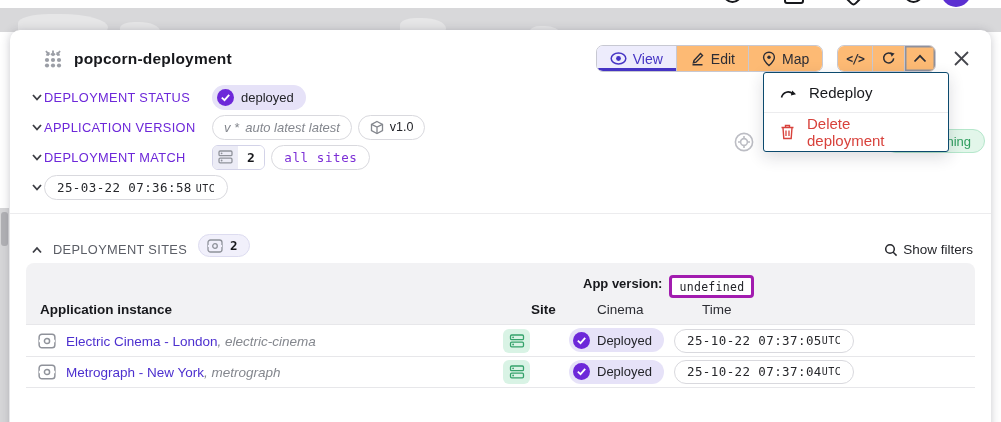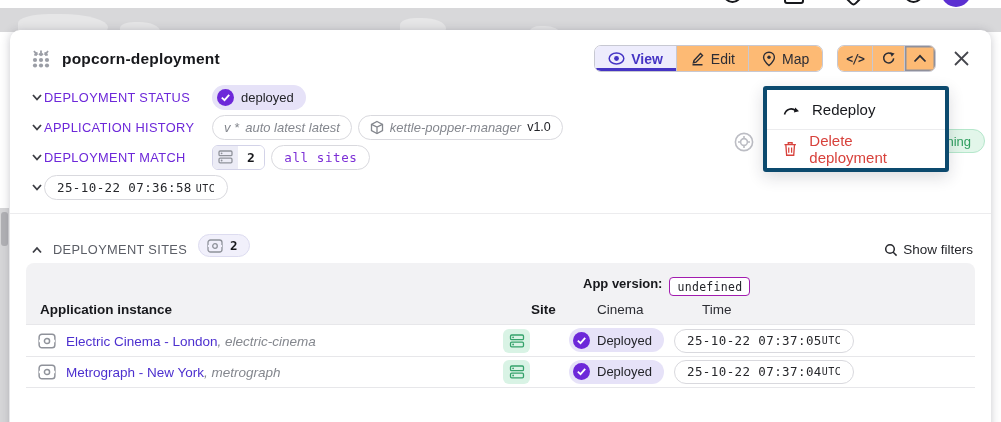"popcorn-deployment" .card-header { padding: 15px 18px 2px 20px -> 15px 18px 2px 32px }
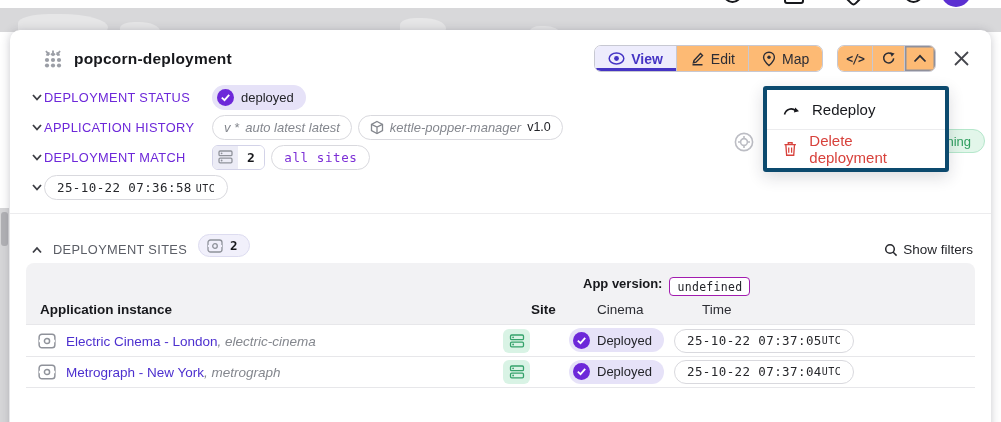"View" .seg.active { font-weight: 700 -> 400 }
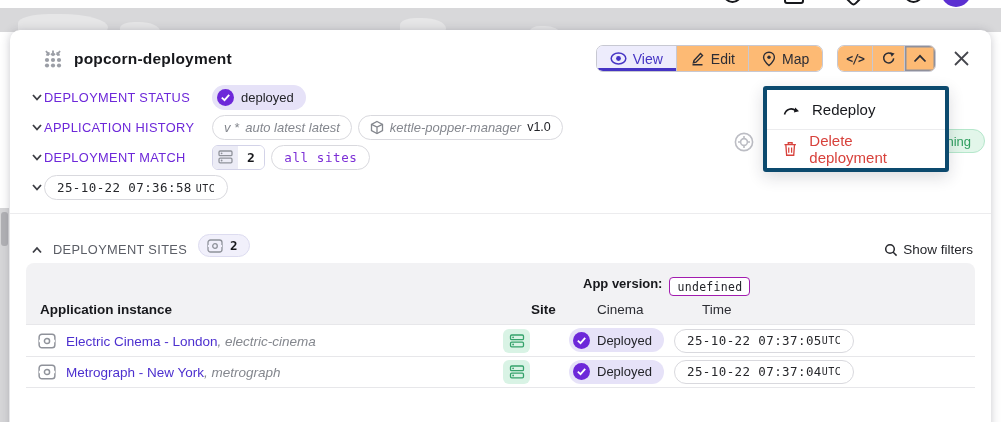"Redeploy" .menu { border: 4px solid #0c4a6e -> 1px solid #0c4a6e; top: 56px -> 42px }
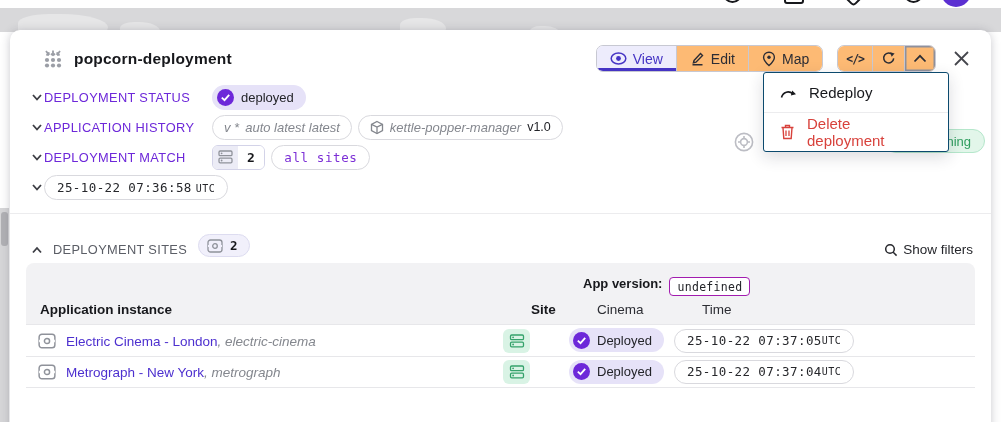"APPLICATION HISTORY" span.meta-label { text: HISTORY -> VERSION }
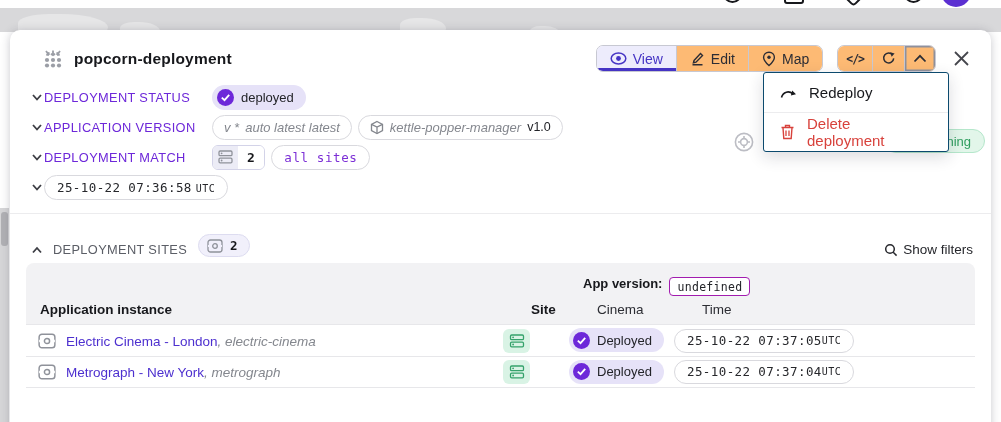"kettle-popper-manager" span.pill-italic { html: <span>kettle-popper-manager</span> -> none }
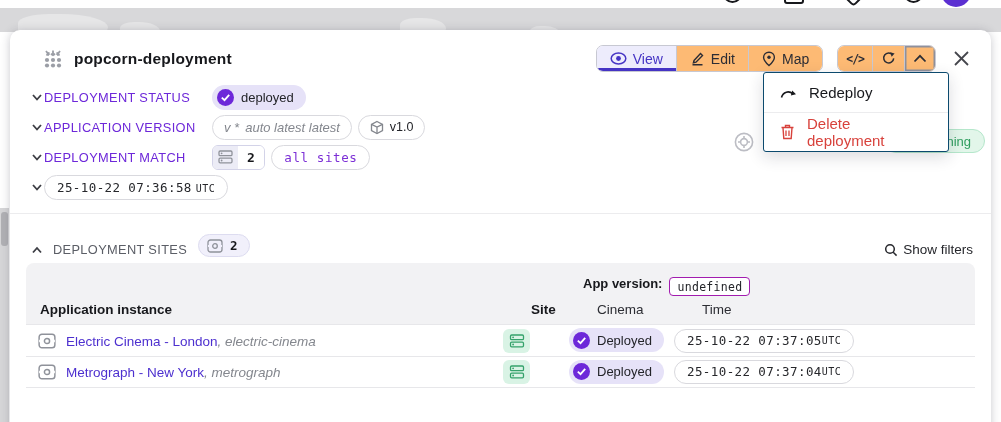"25-10-22 07:36:58" span { text: 25-10-22 -> 25-03-22 }
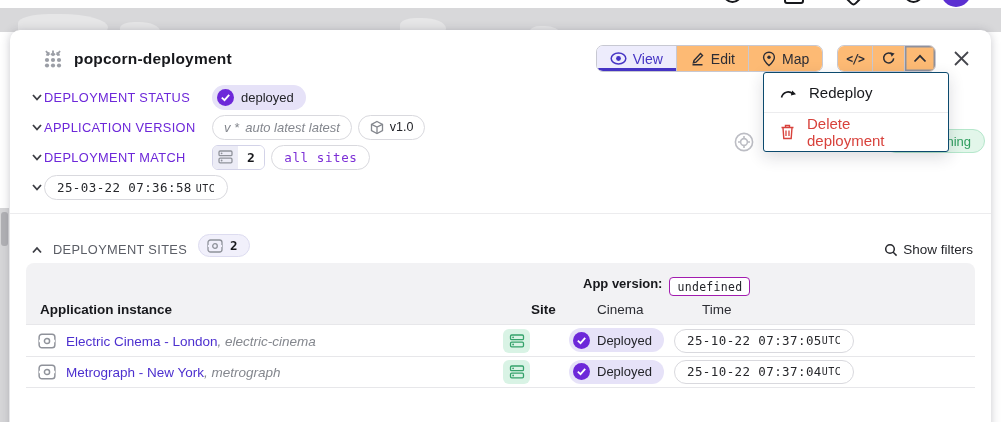"undefined" .appver-chip { border: 1px solid #a21caf -> 3px solid #a21caf }
